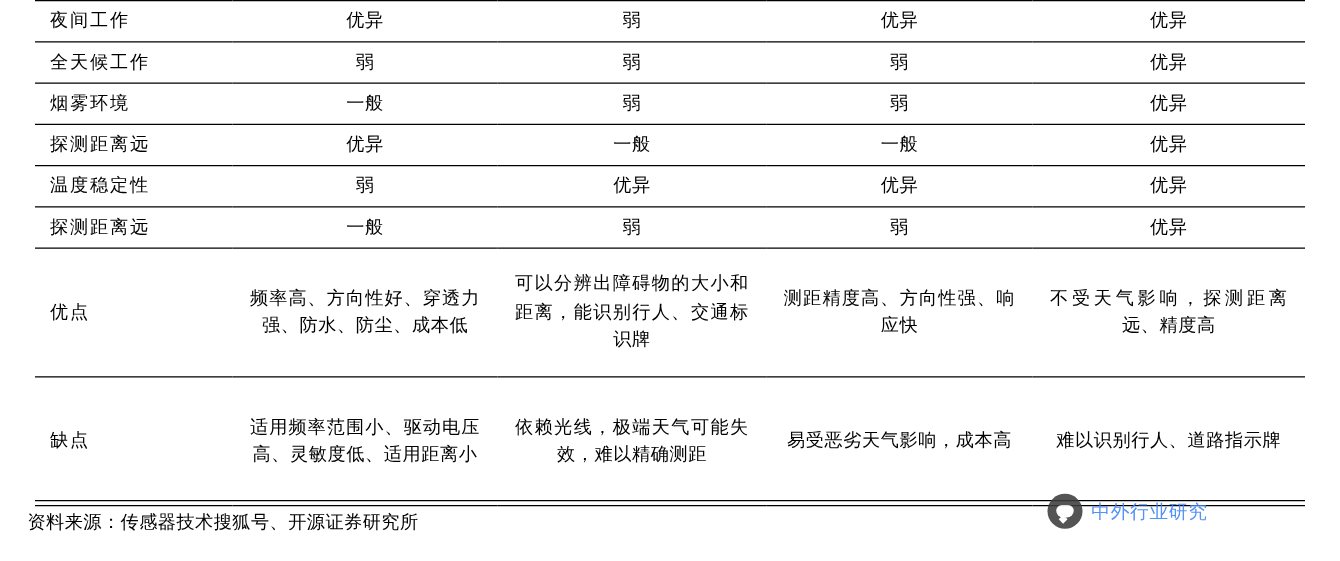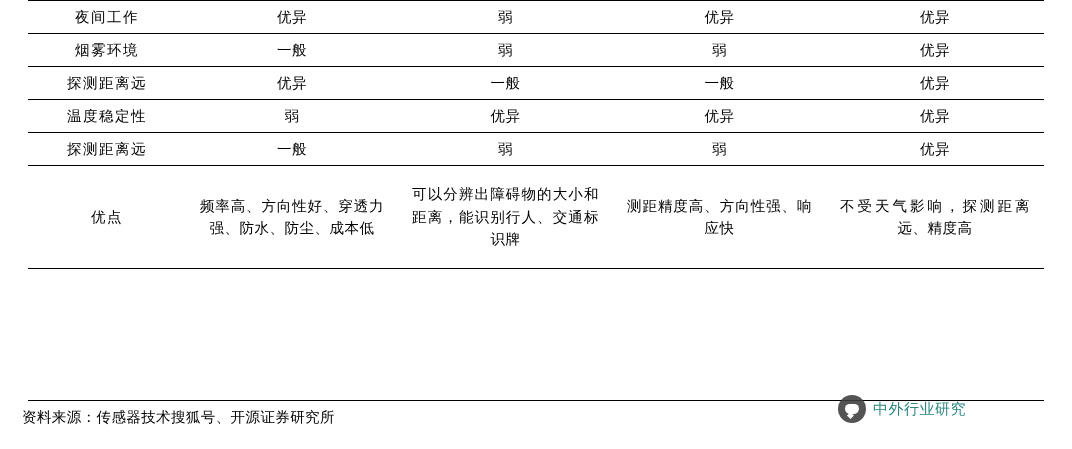"夜间工作" table.cmp td.label { text-align: center -> left }
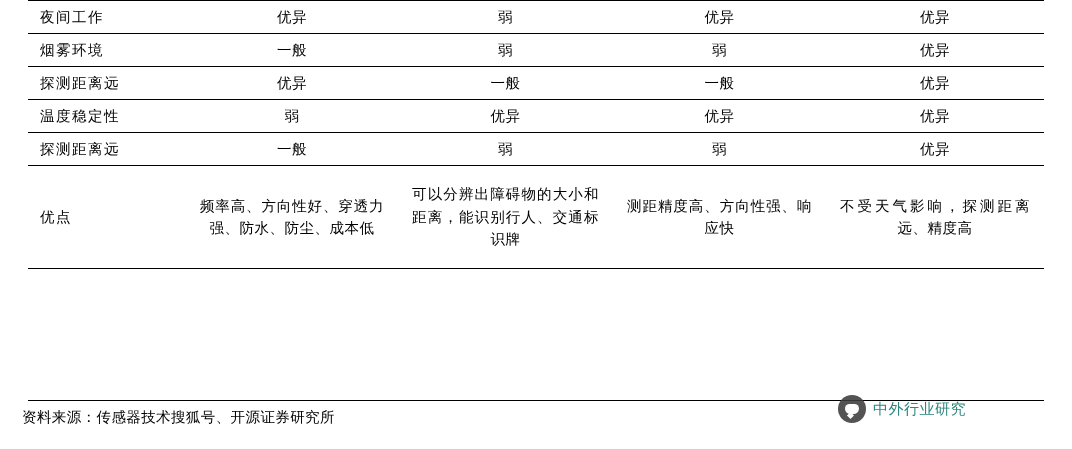"全天候工作" tr.short { html: none -> <tr> <td>全天候工作</td> <td>弱</td> <td>弱</td> <td>弱</td> <td>优异</td> </tr> }
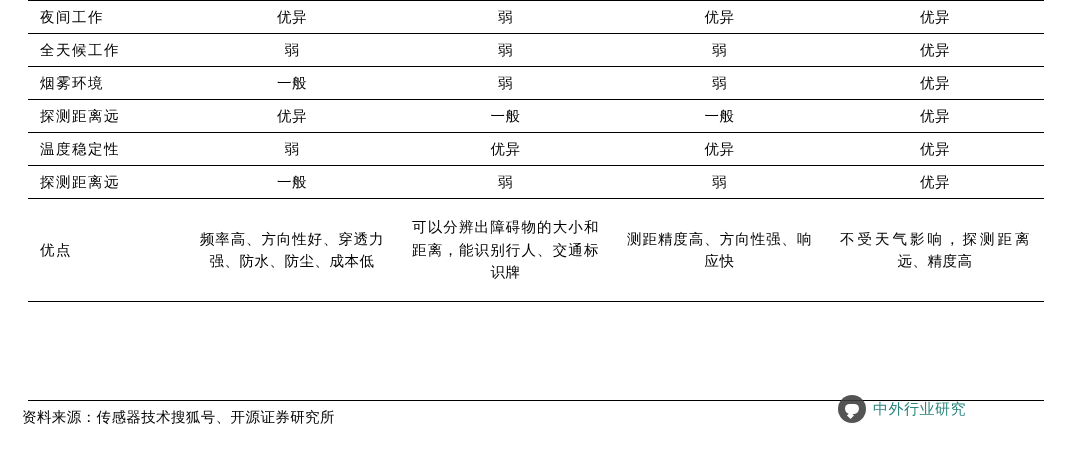"缺点" tr.tall { html: none -> <tr> <td>缺点</td> <td>适用频率范围小、驱动电压高、灵敏度低、适用距离小</td> <td>依赖光线，极端天气可能失效，难以精确测距</td> <td>易受恶劣天气影响，成本高</td> <td>难以识别行人、道路指示牌</td> </tr> }
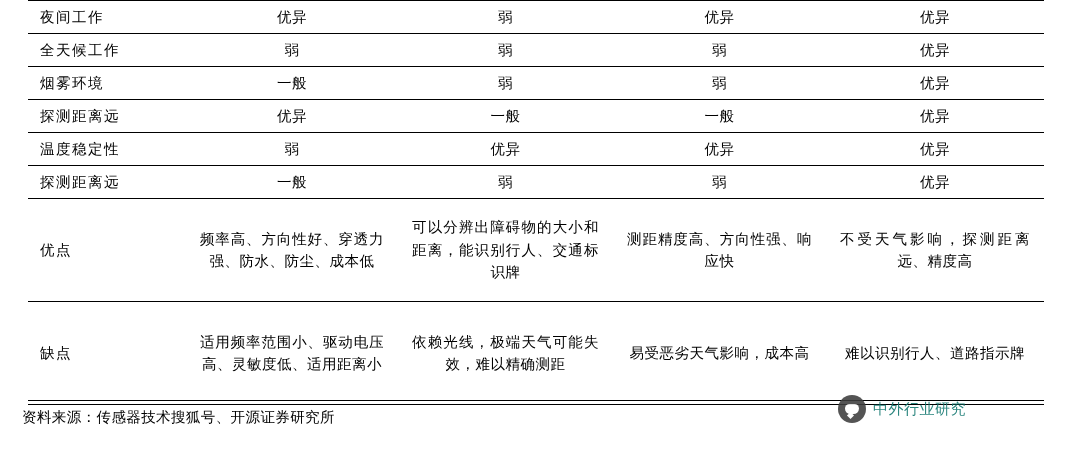"中外行业研究" .wm { color: #0f766e -> #3b82f6 }
